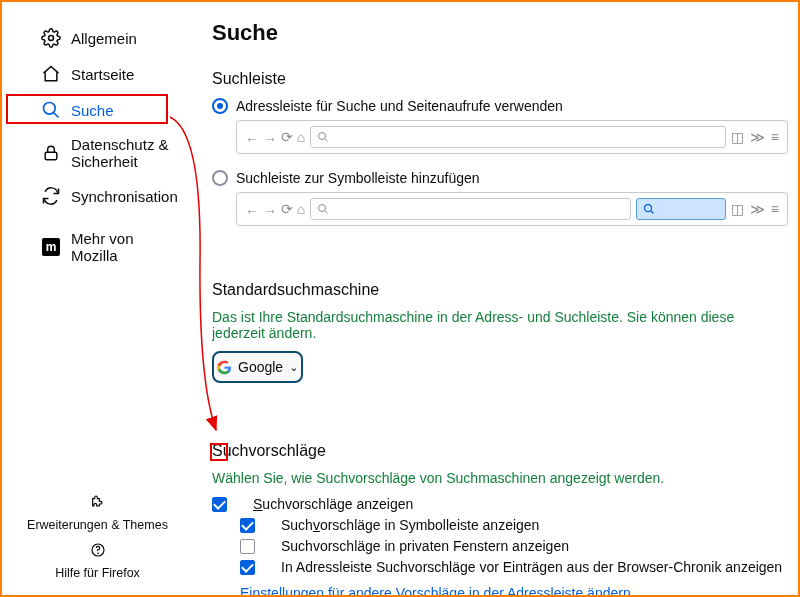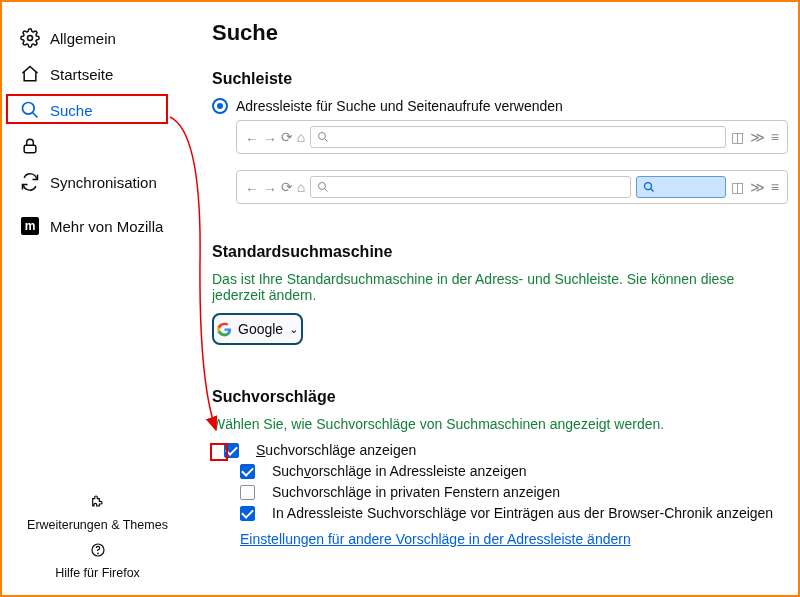"Allgemein" .nav-item { margin-left: none -> 21px }
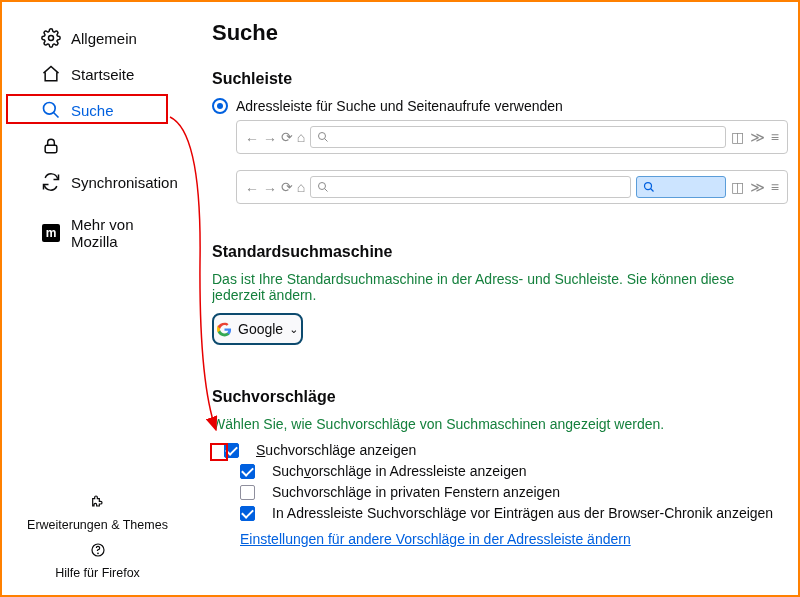"Suchleiste" .section-heading { font-weight: 700 -> 400; margin: 1px 0 10px 0 -> 17px 0 10px 0 }
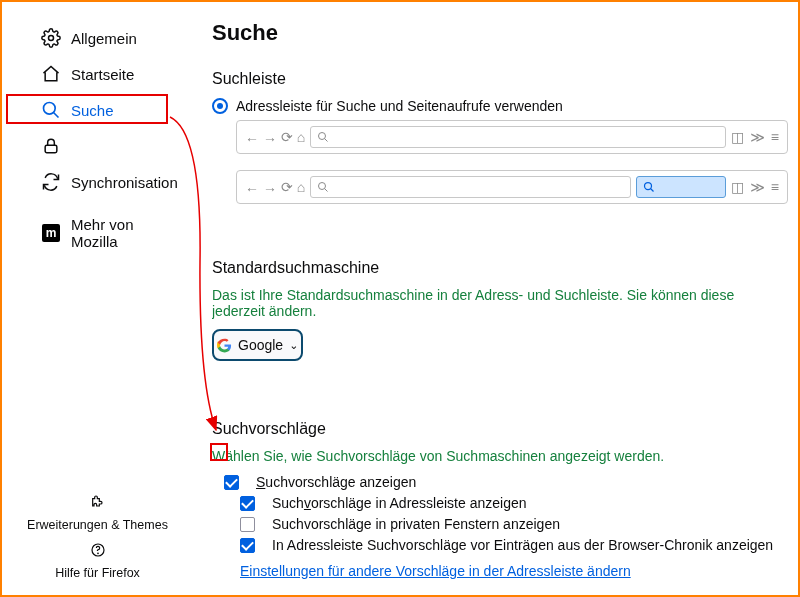"Datenschutz & Sicherheit" span { html: none -> <span>Datenschutz &amp; Sicherheit</span> }
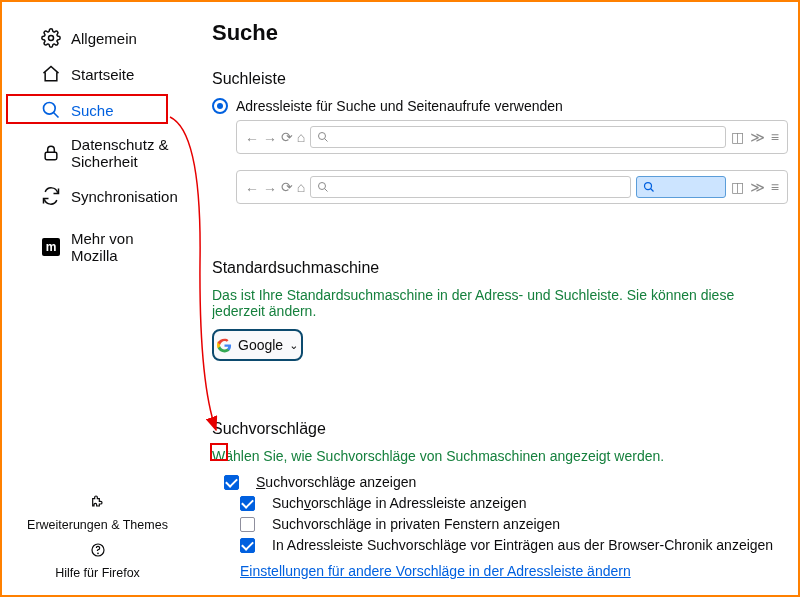"Suchleiste zur Symbolleiste hinzufügen" div.radio-row { html: none -> <div> <span></span> <span>Suchleiste zur Symbolleiste hinzufügen</span> </div> }
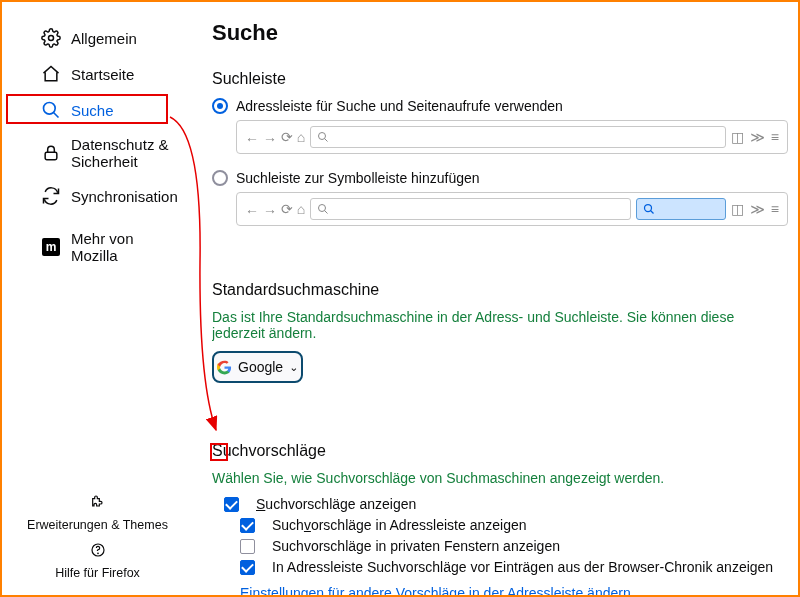"Suchvorschläge anzeigen" .checkbox-row { gap: 17px -> 26px; margin: 5px 12px -> 5px 0 }
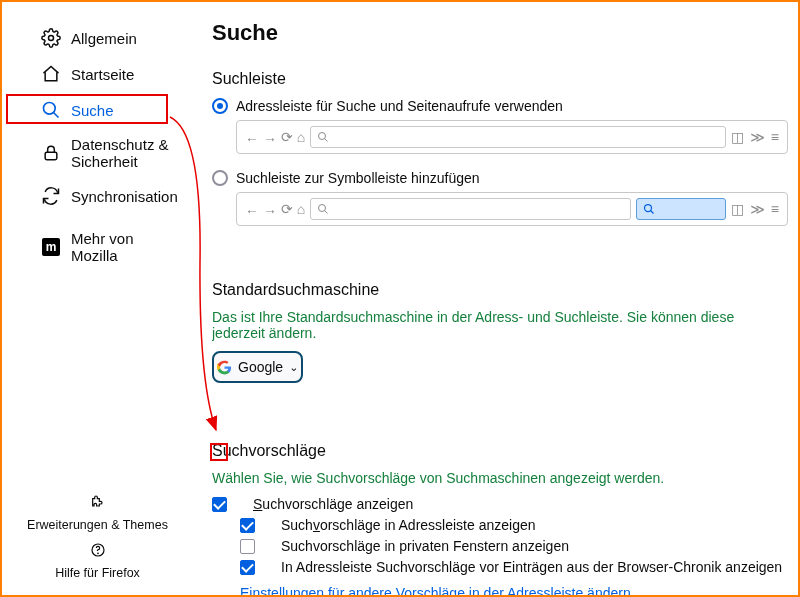"orschläge in Adressleiste anzeigen" span { text: Adressleiste -> Symbolleiste }
